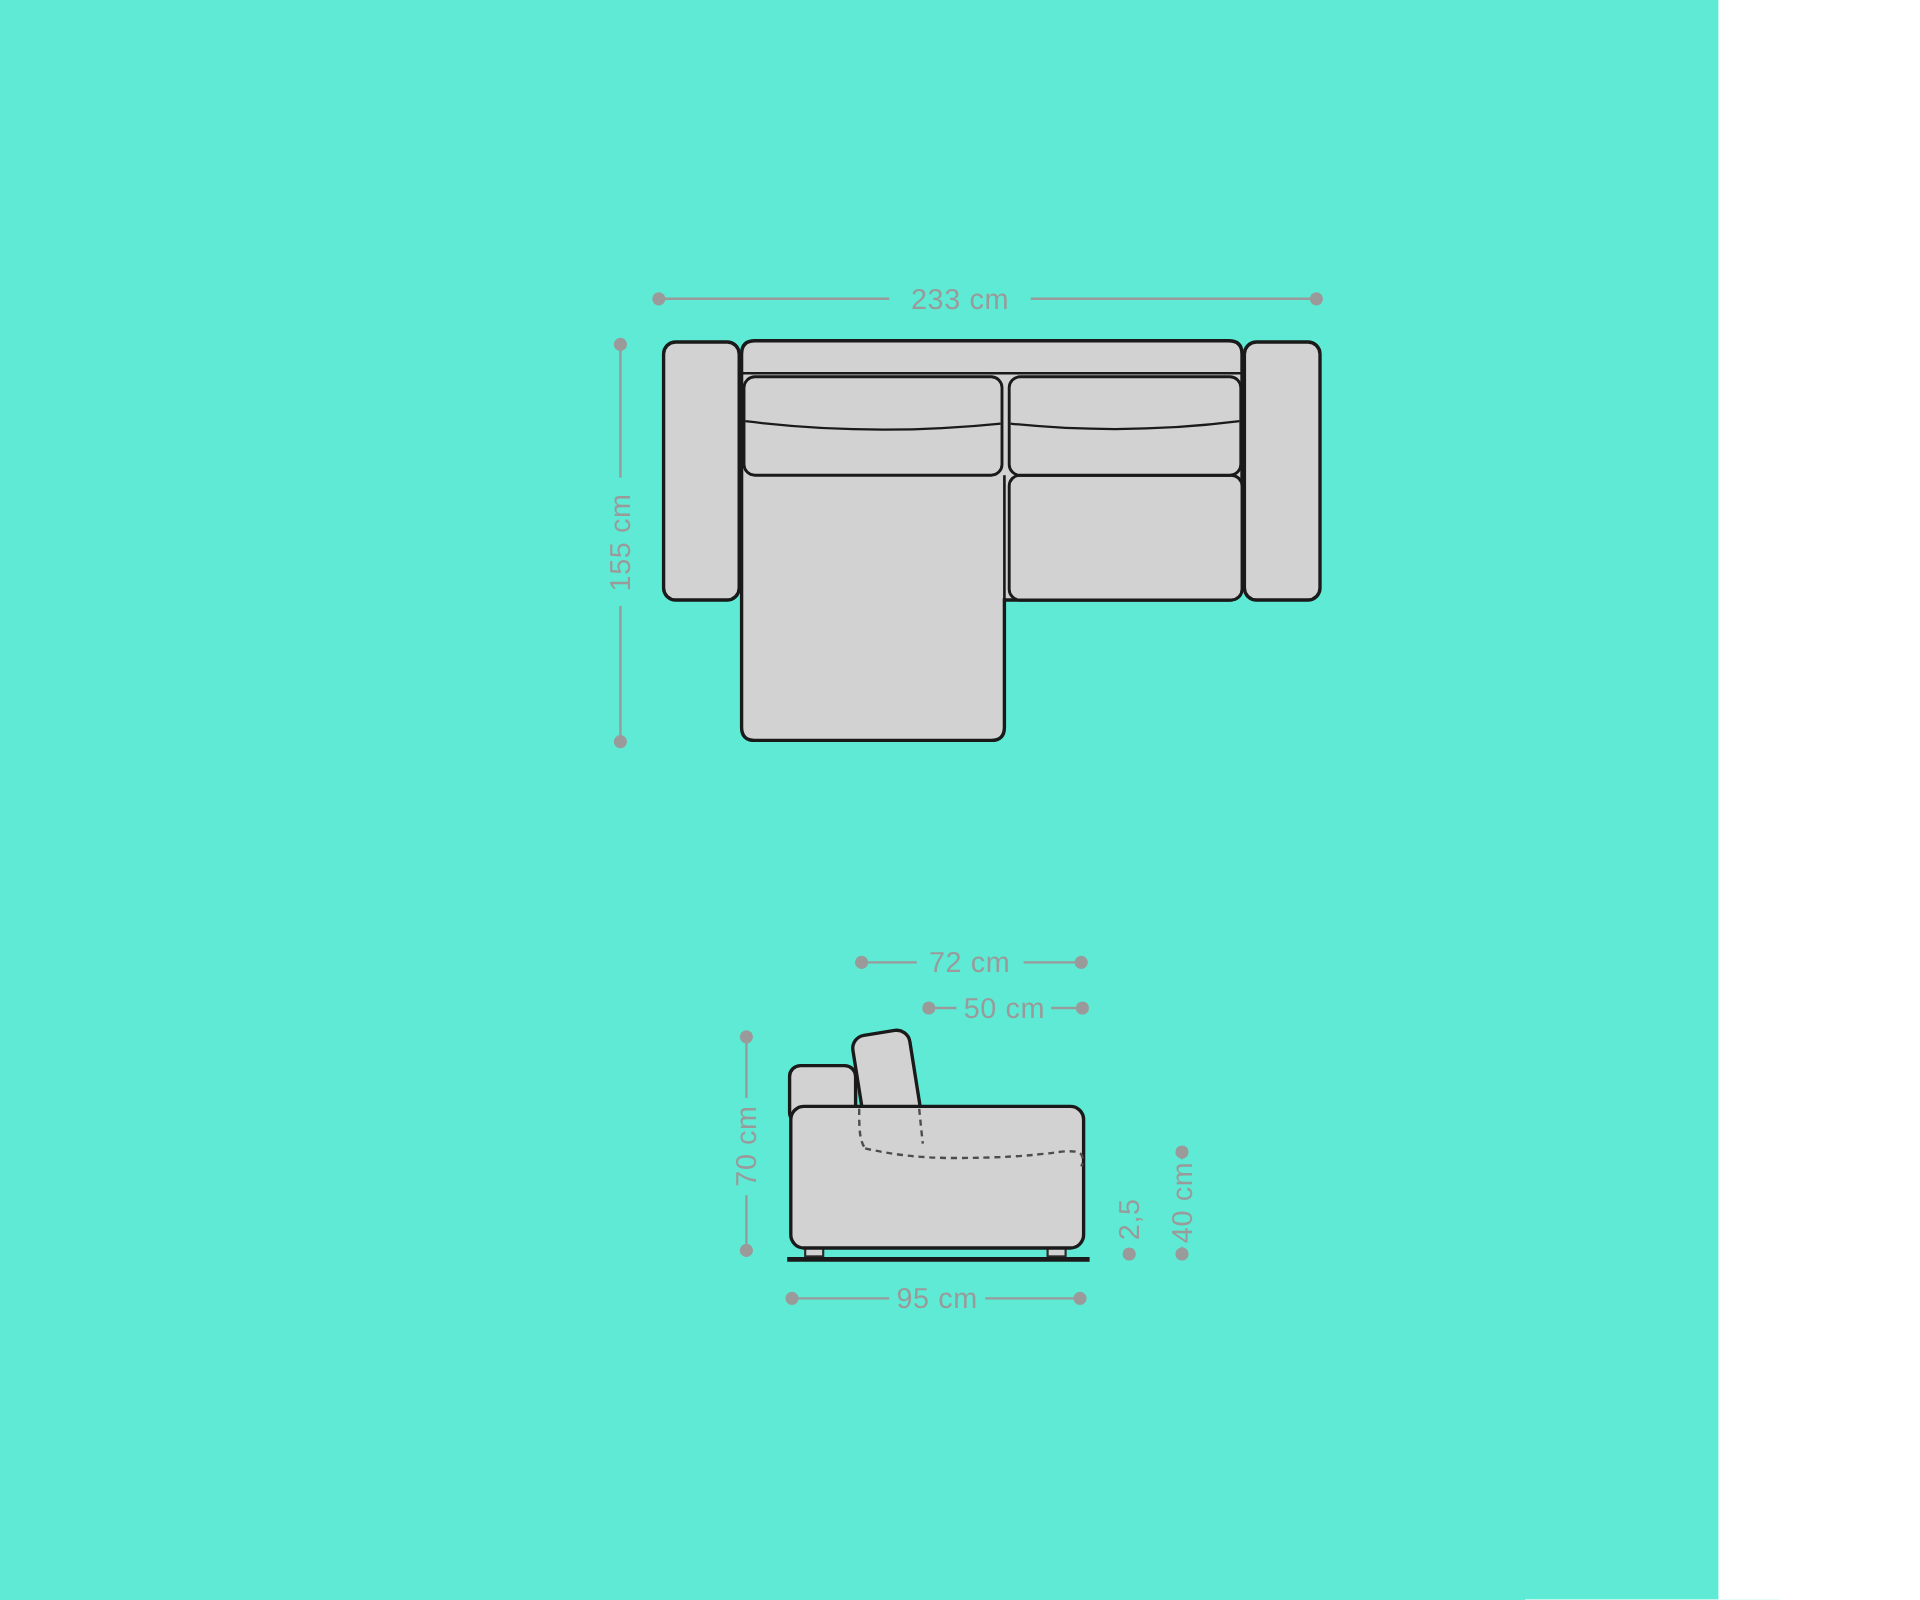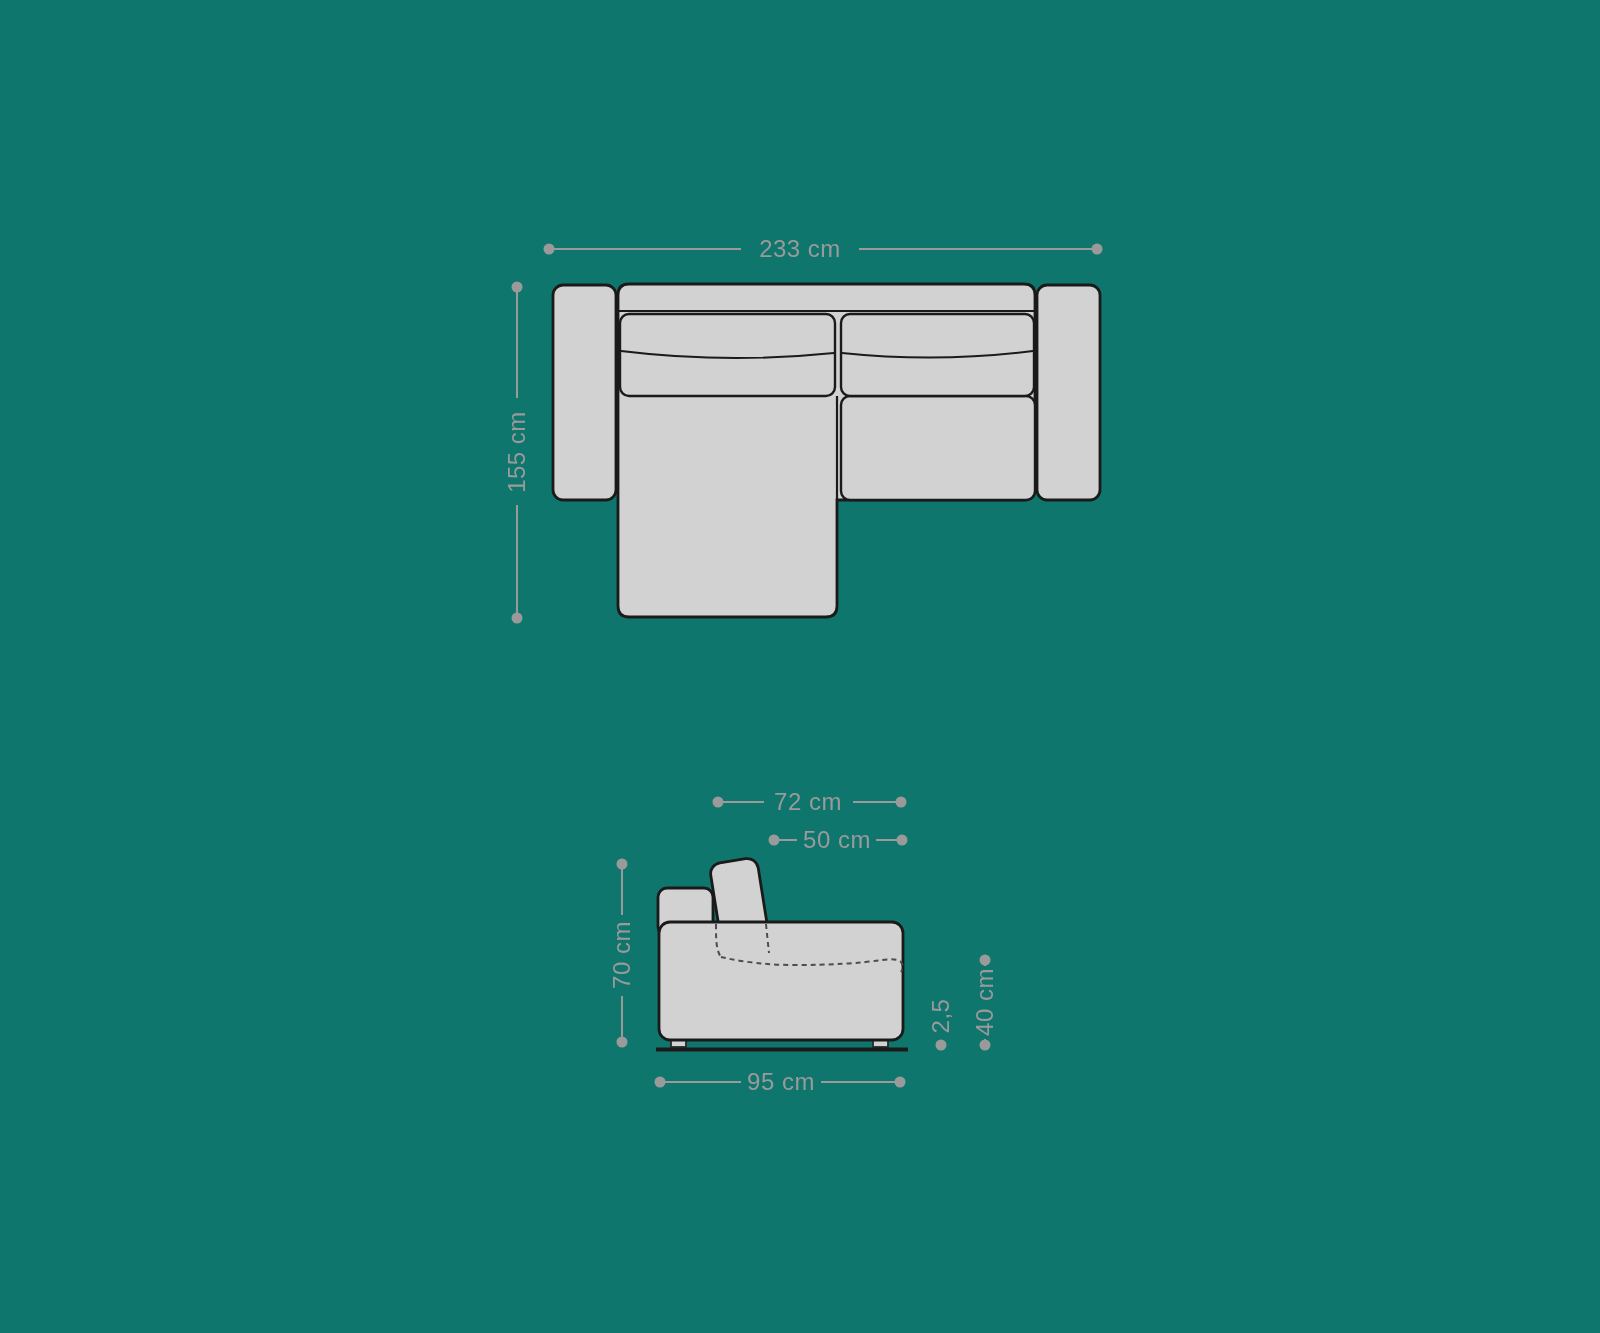"233 cm" .canvas { background: #0f766e -> #5eead4; width: 1600px -> 1432px }
